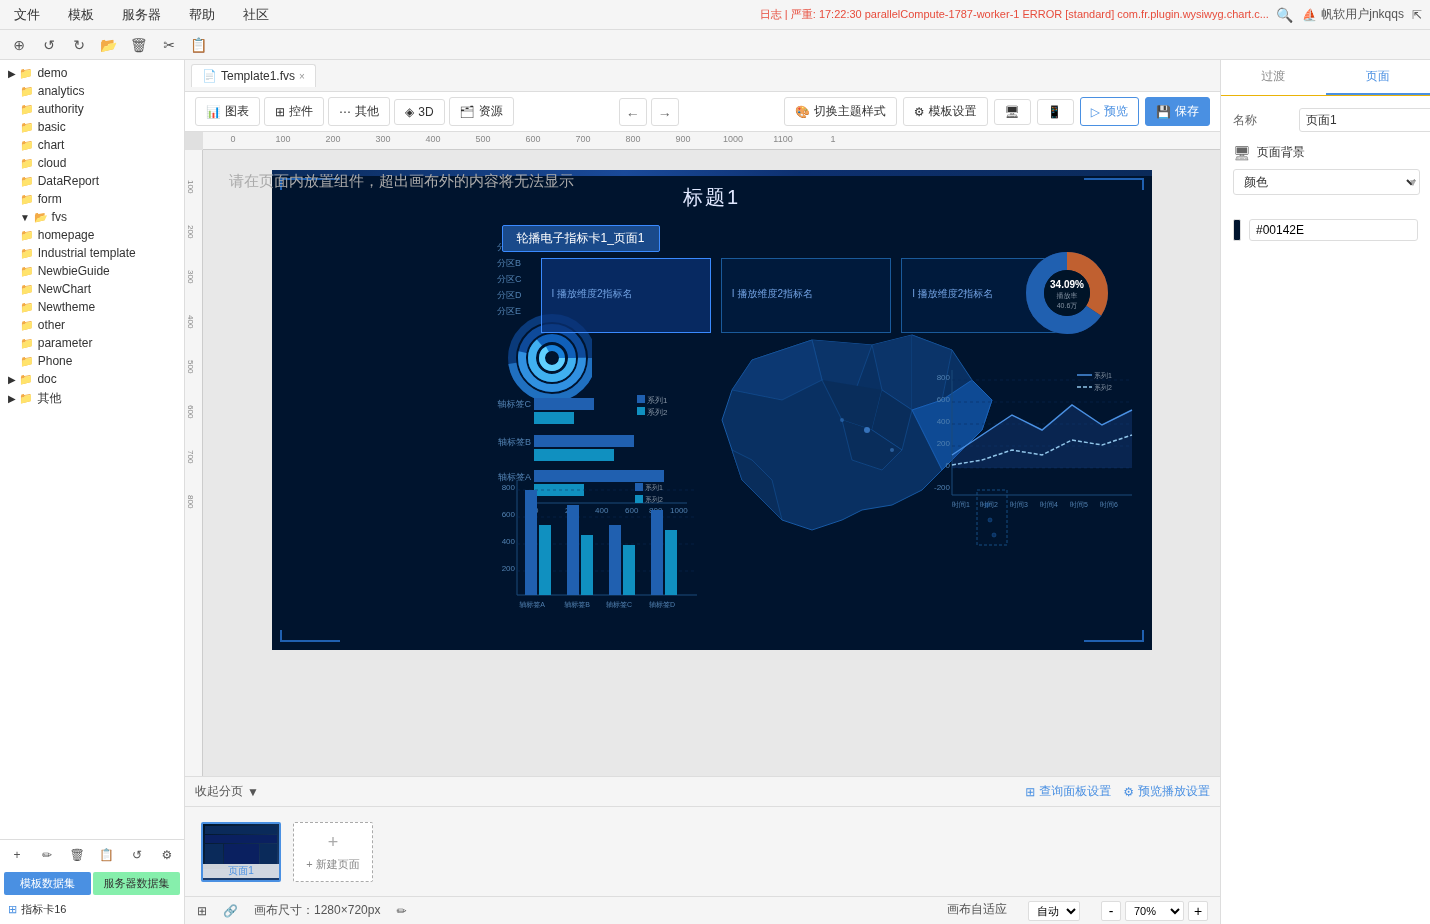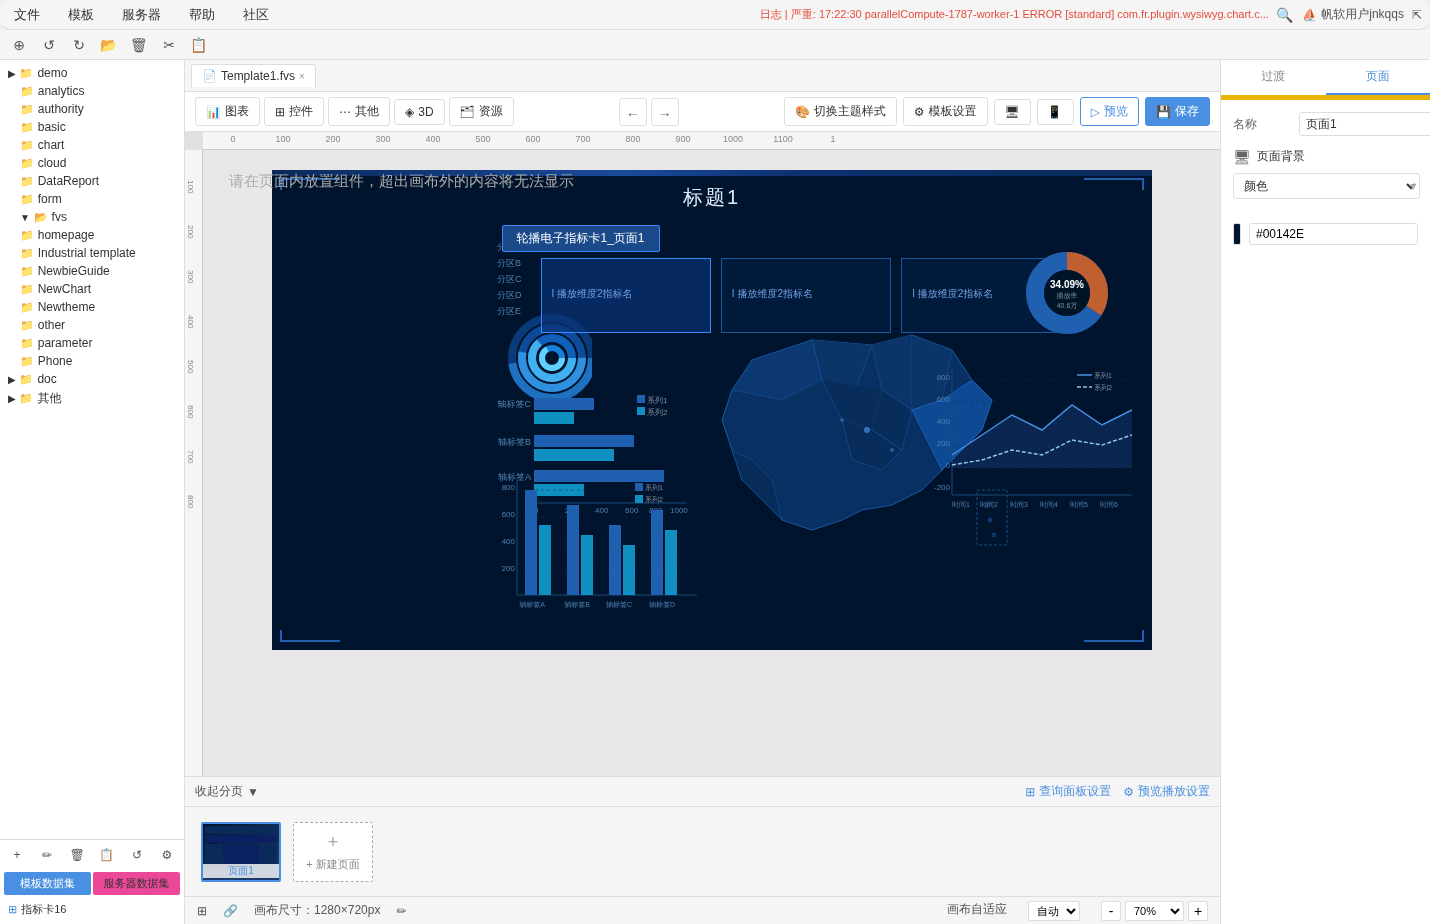"文件" .top-menubar { border-radius: 11px -> none }
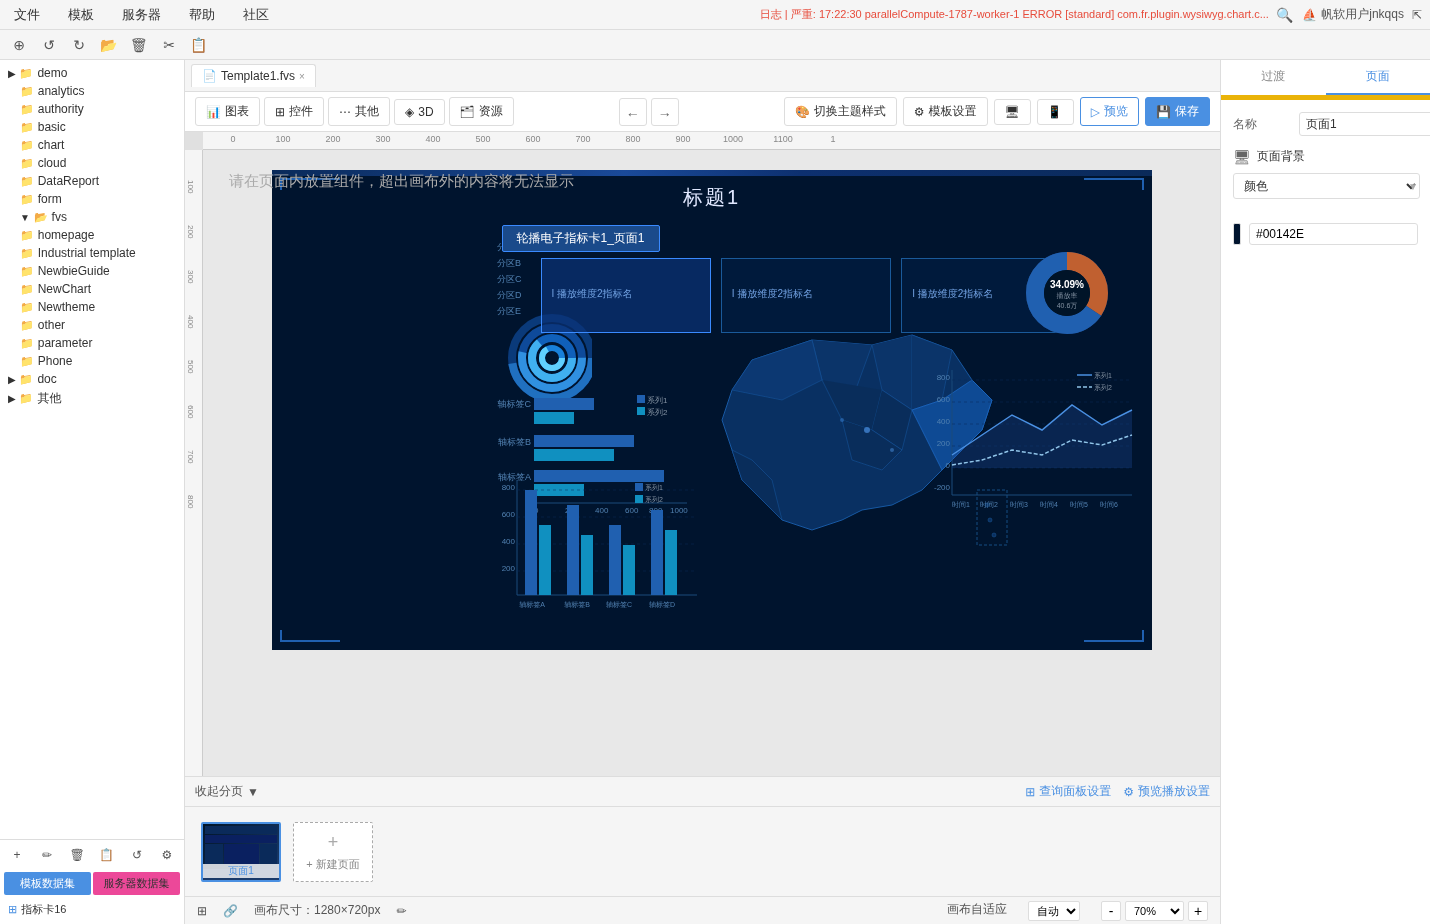"过渡" .rp-tabs { border-bottom: 5px solid #eab308 -> 1px solid #eab308 }
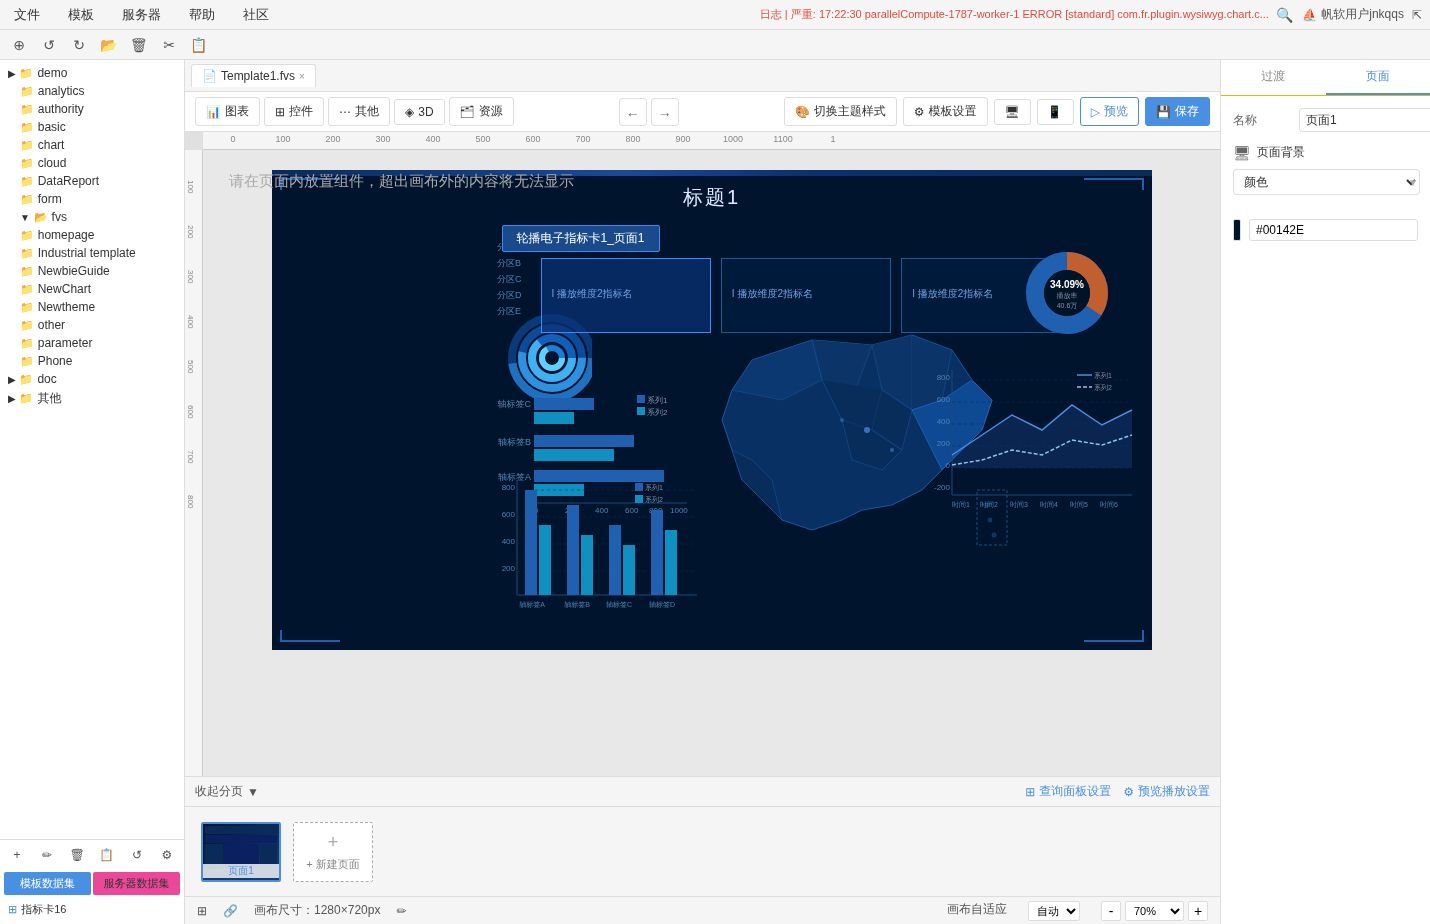"服务器数据集" .sidebar-tab { background: #ec4899 -> #86efac }
